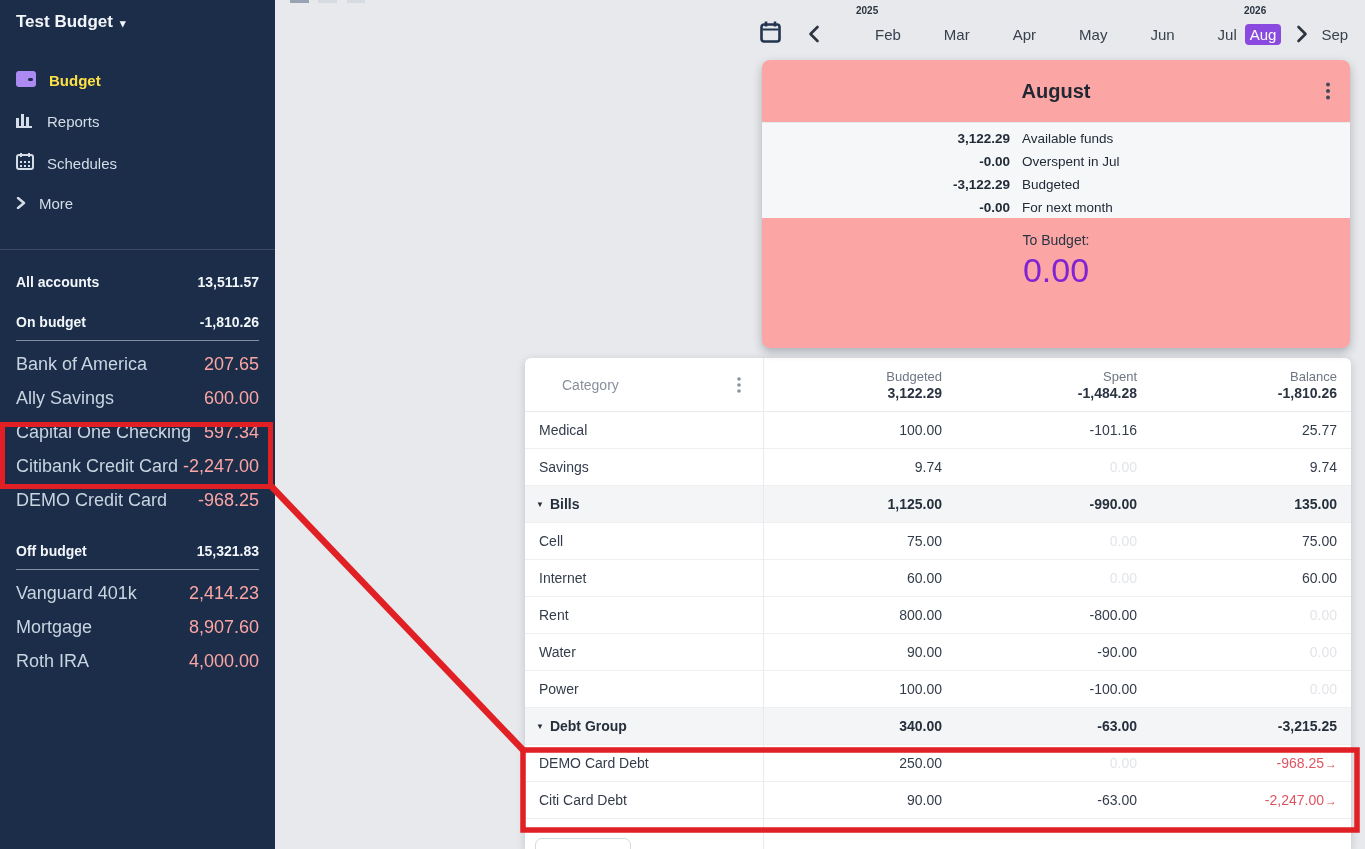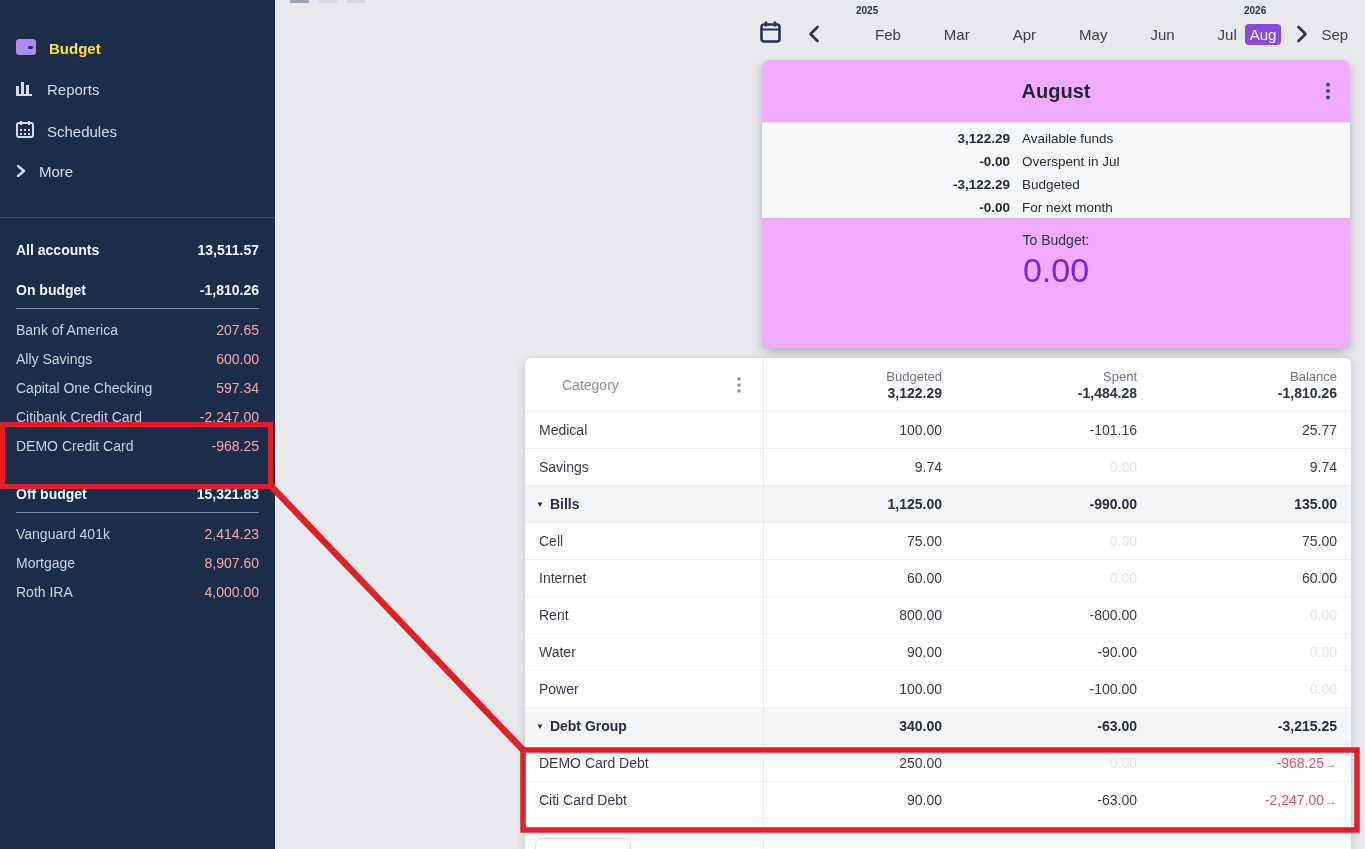"Test Budget" div.sb-title { html: none -> <div> <span>Test Budget</span> <span>▾</span> </div> }
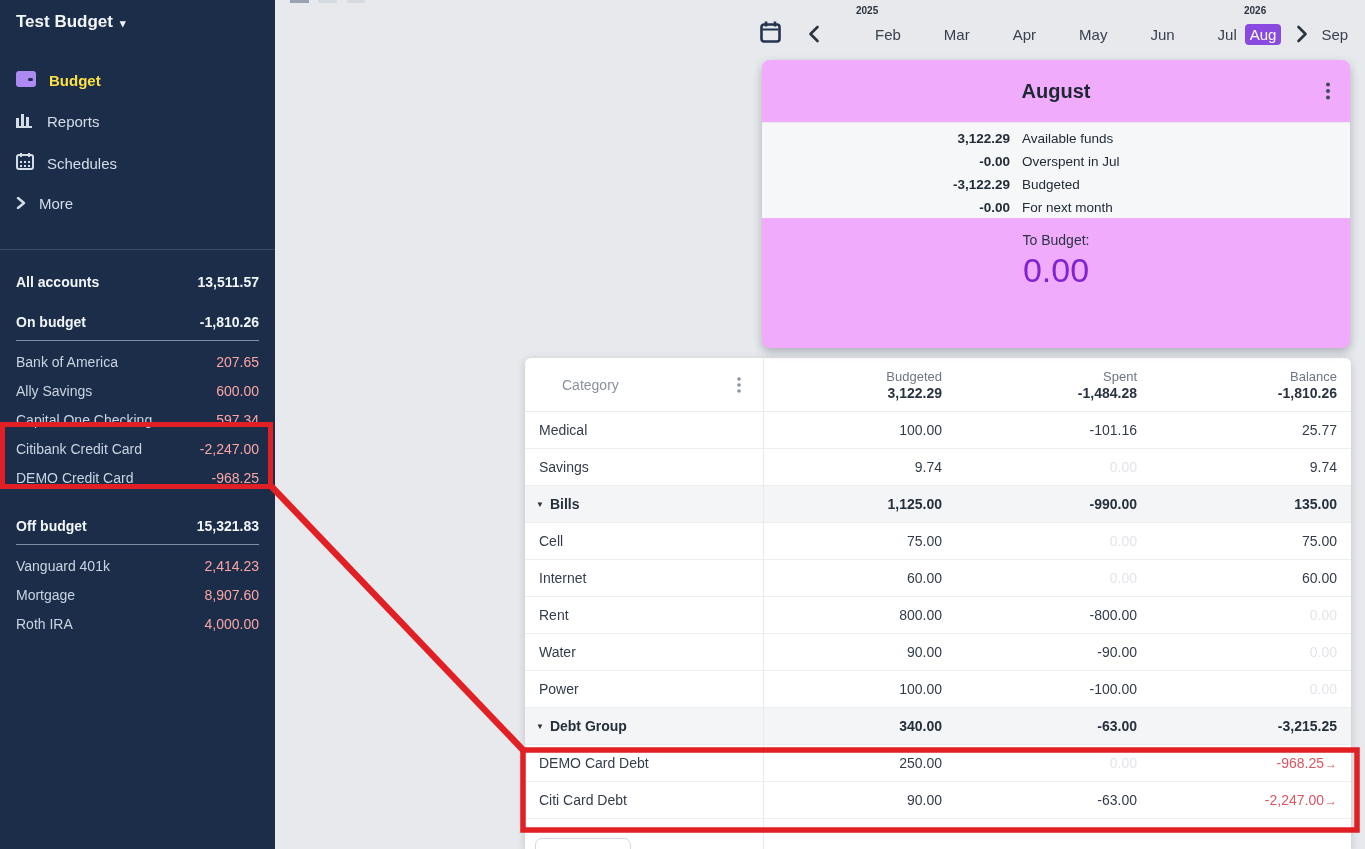"August" .month-card { background: #f0abfc -> #fca5a5 }
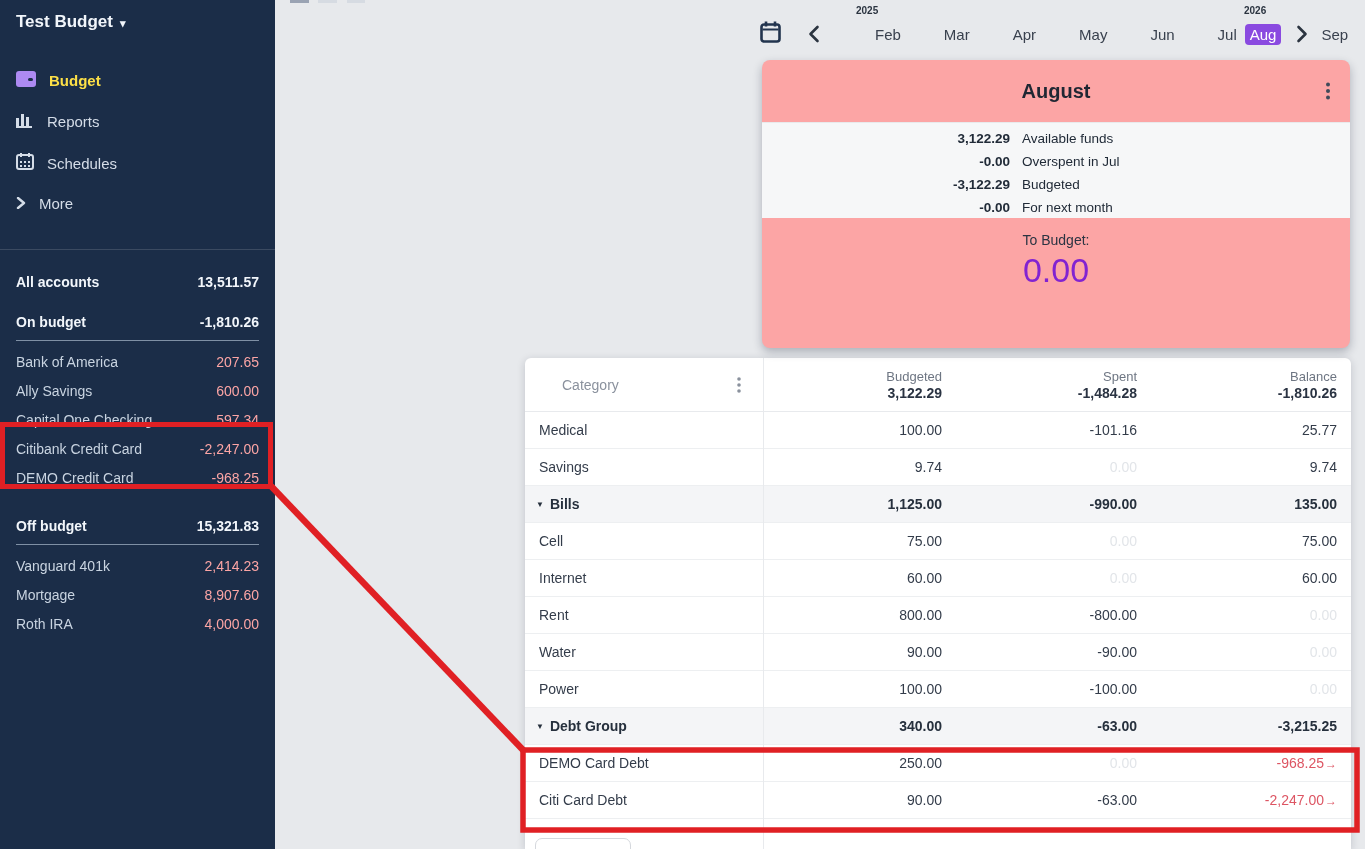"Bank of America" .acct-row { font-size: 14px -> 18px }
